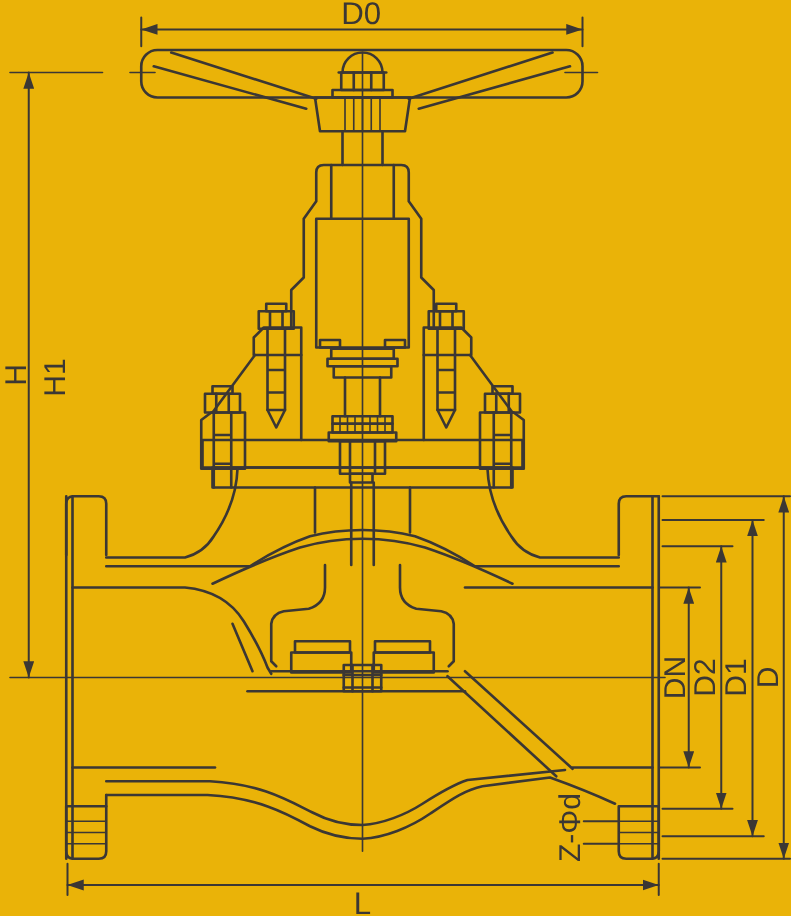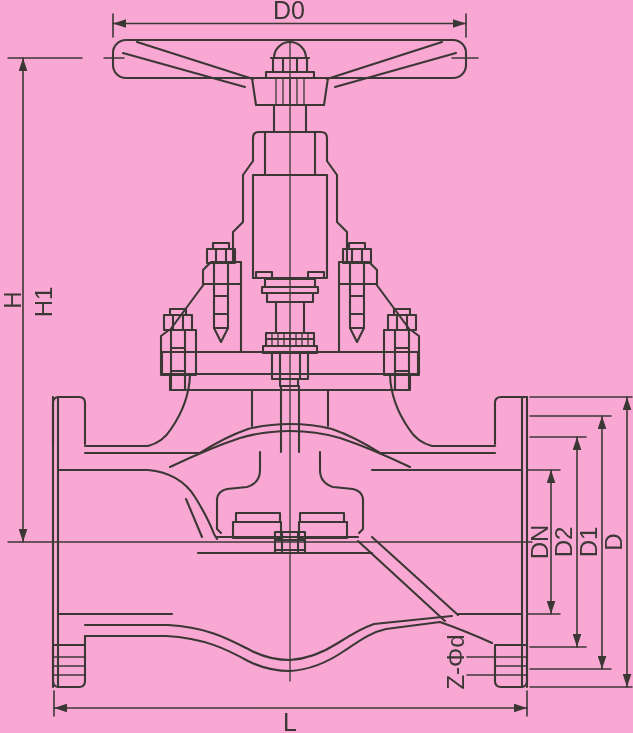"D0" .sheet { background: #f9a8d4 -> #eab308 }
